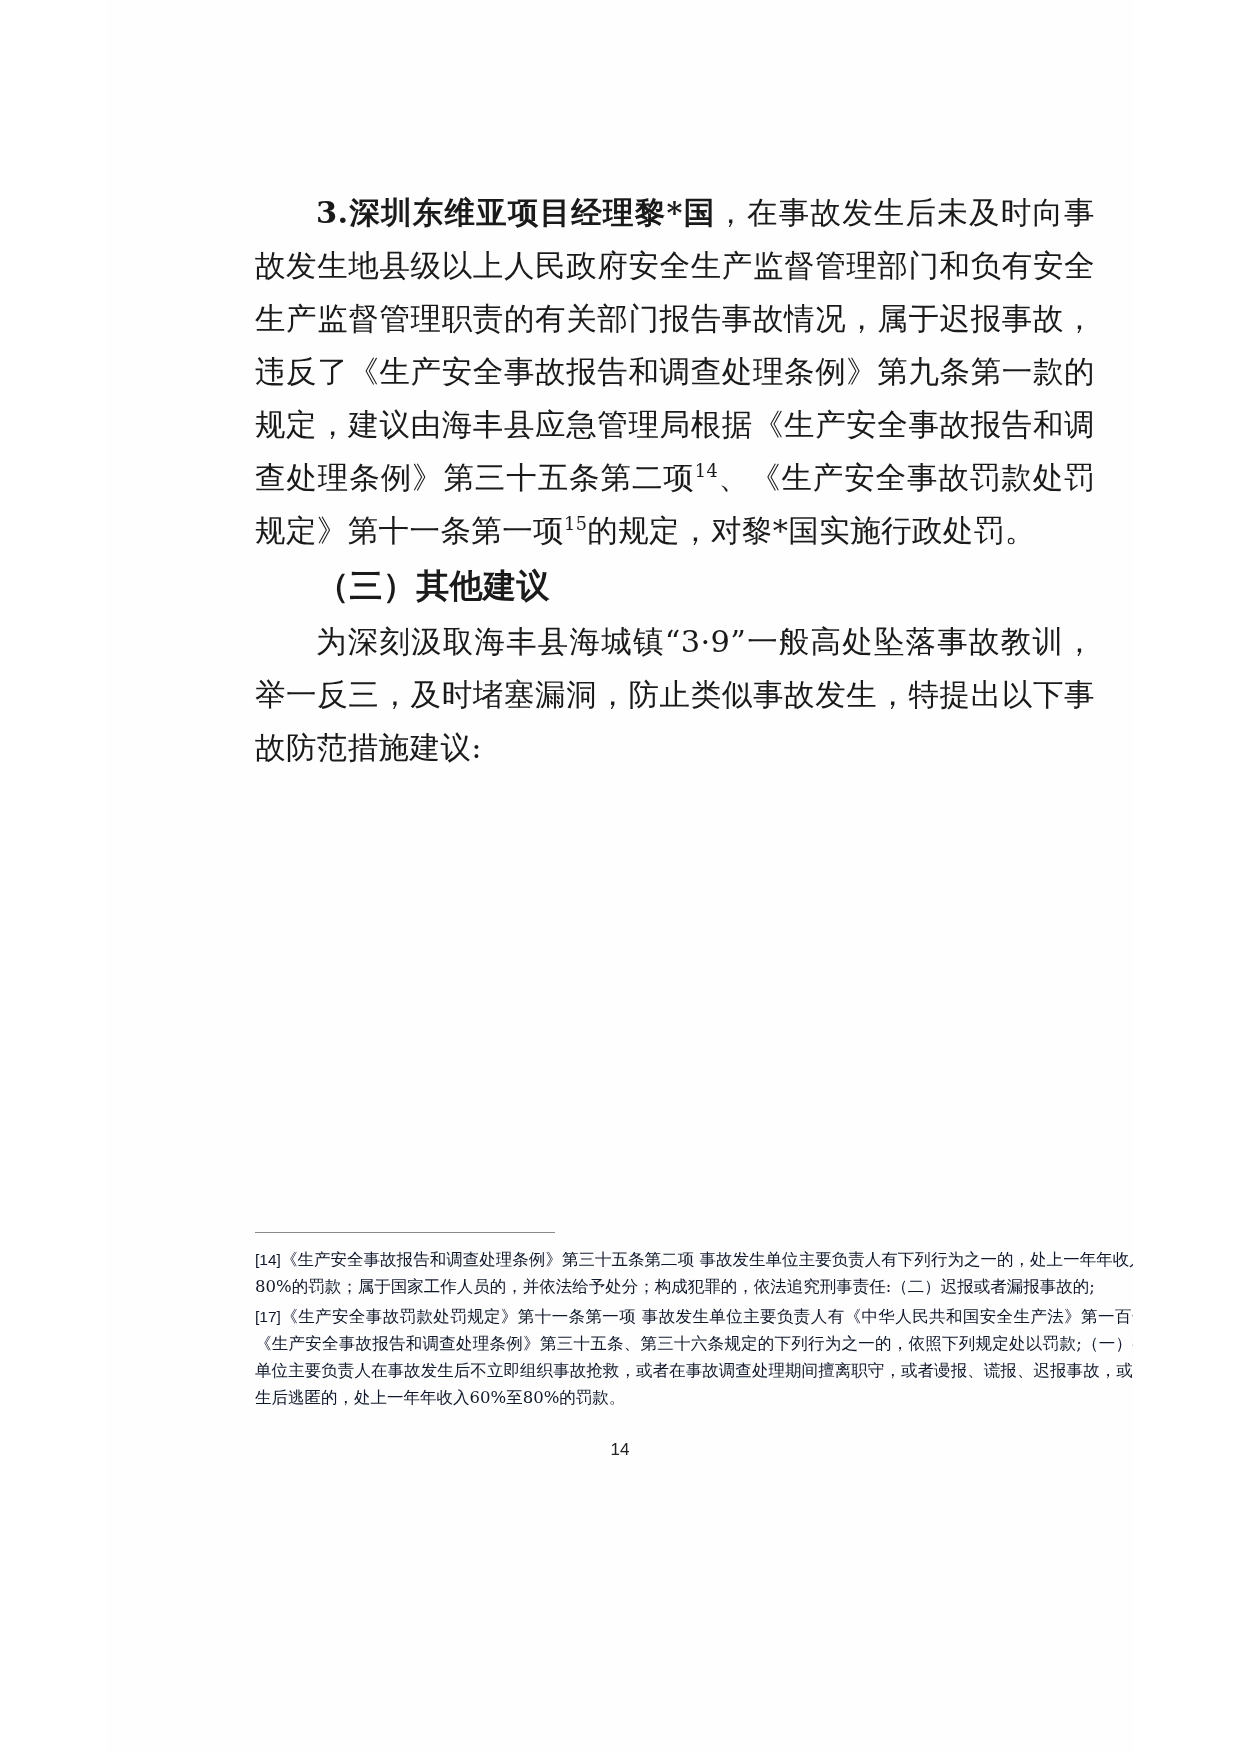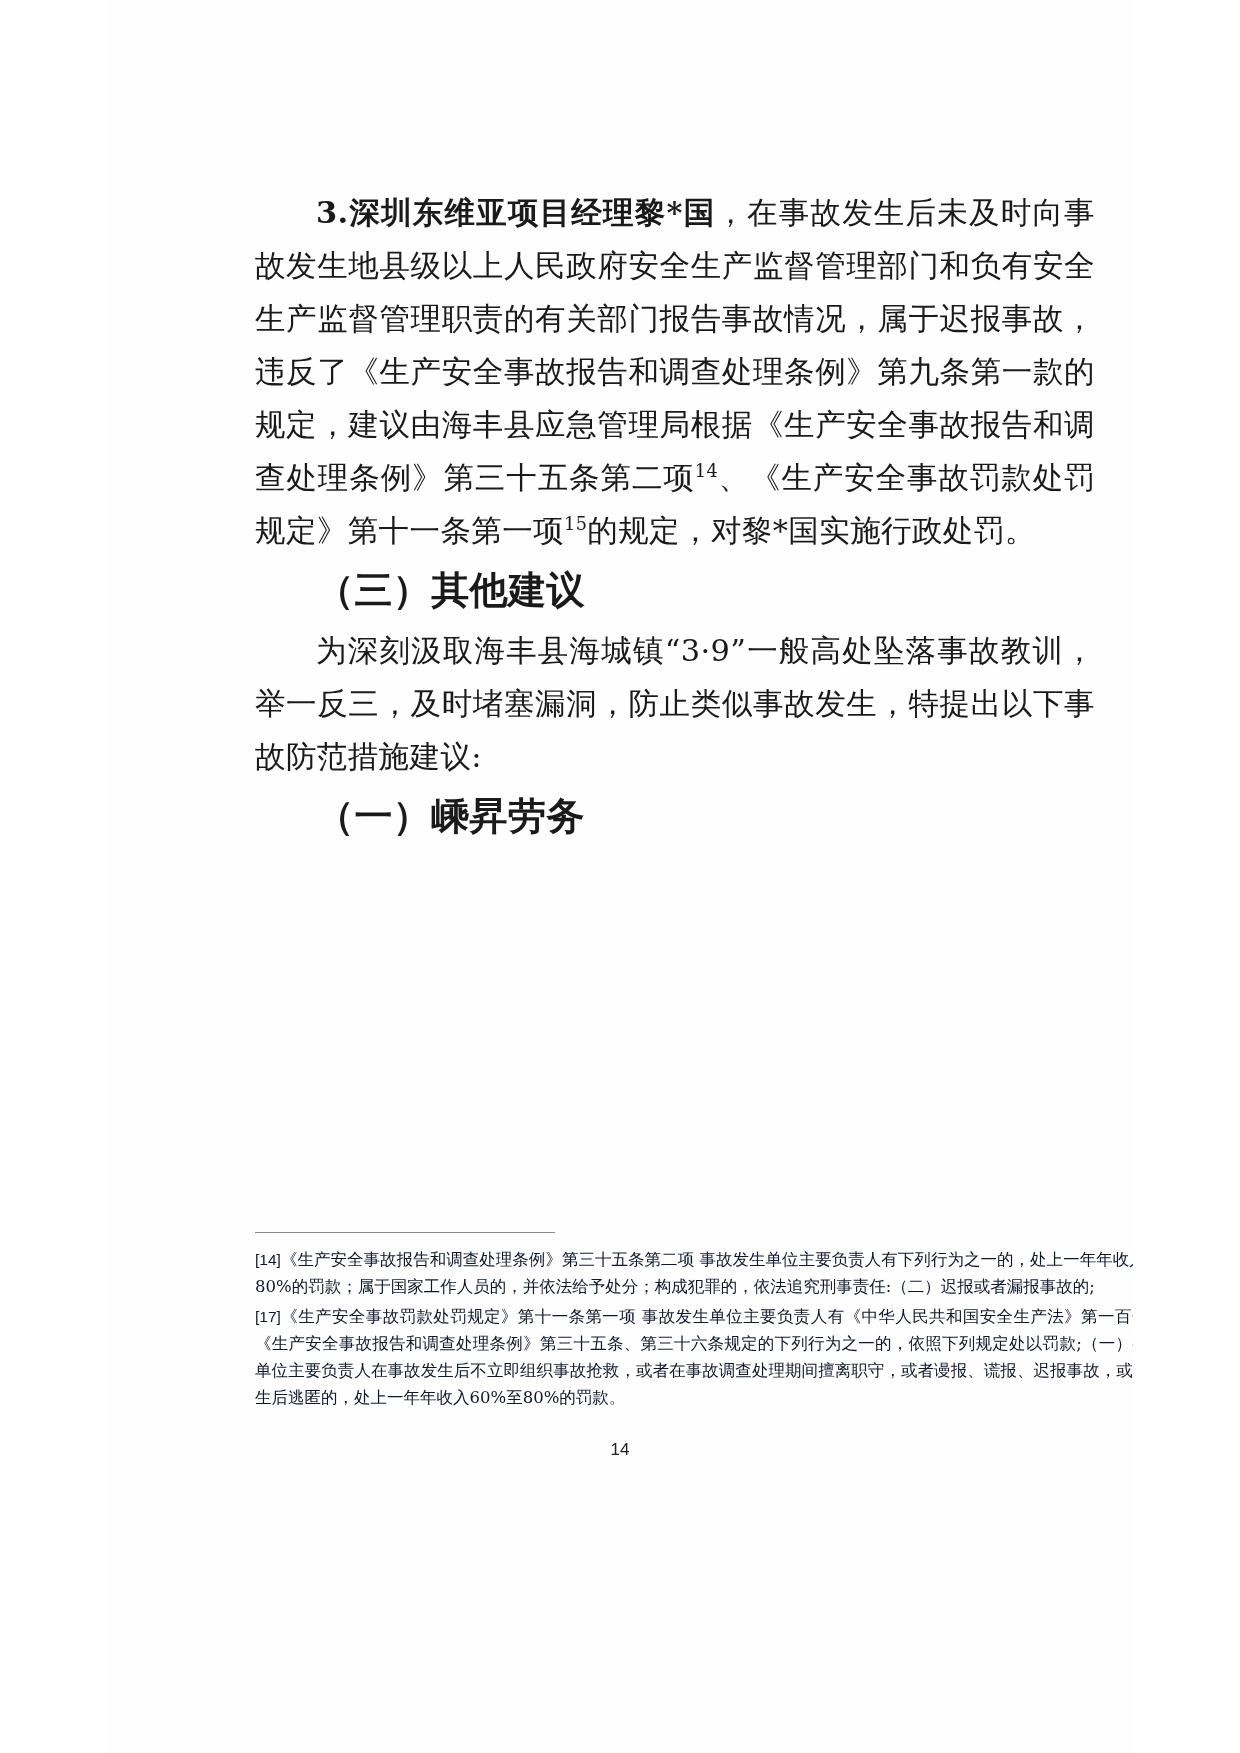"（三）其他建议" .heading { font-size: 38px -> 33px }
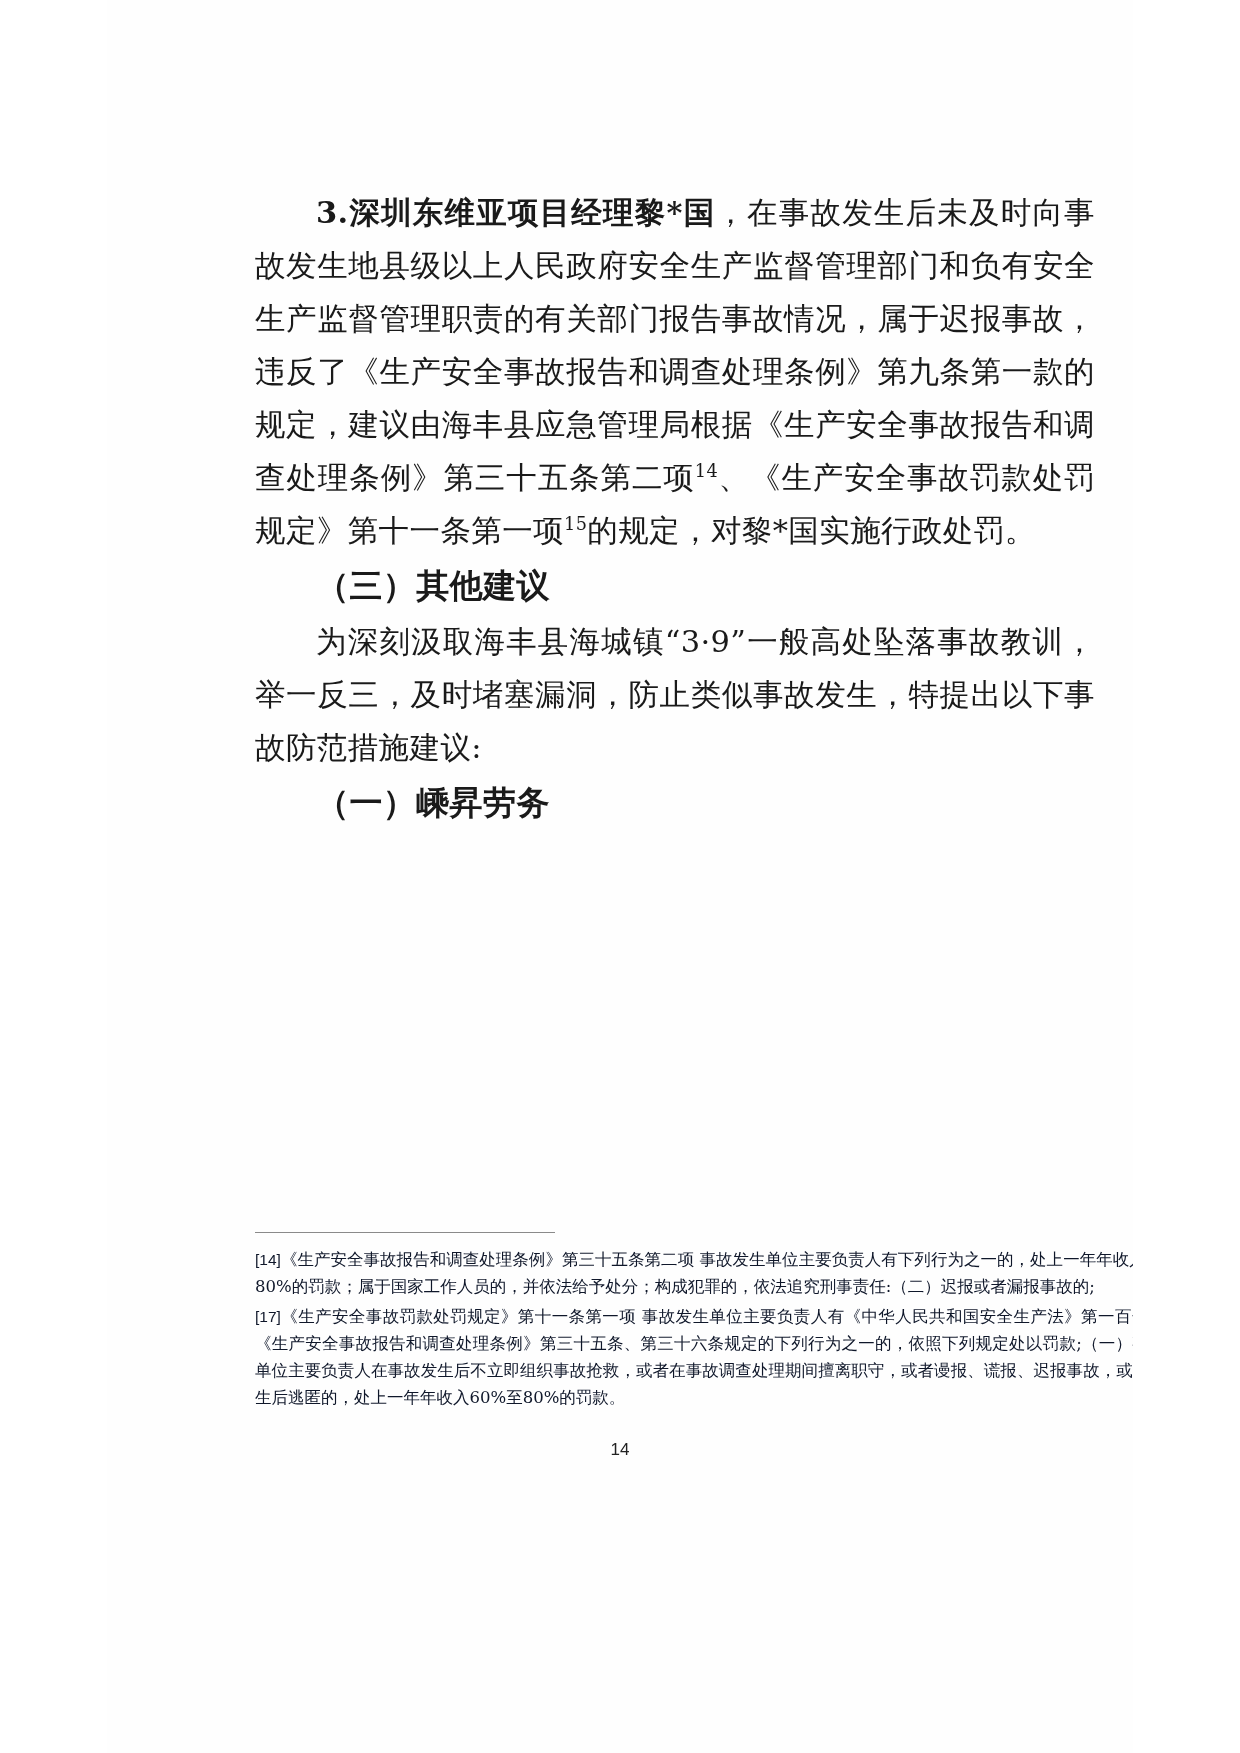"（一）嵊昇劳务" p.heading { html: <p>（一）嵊昇劳务</p> -> none }
